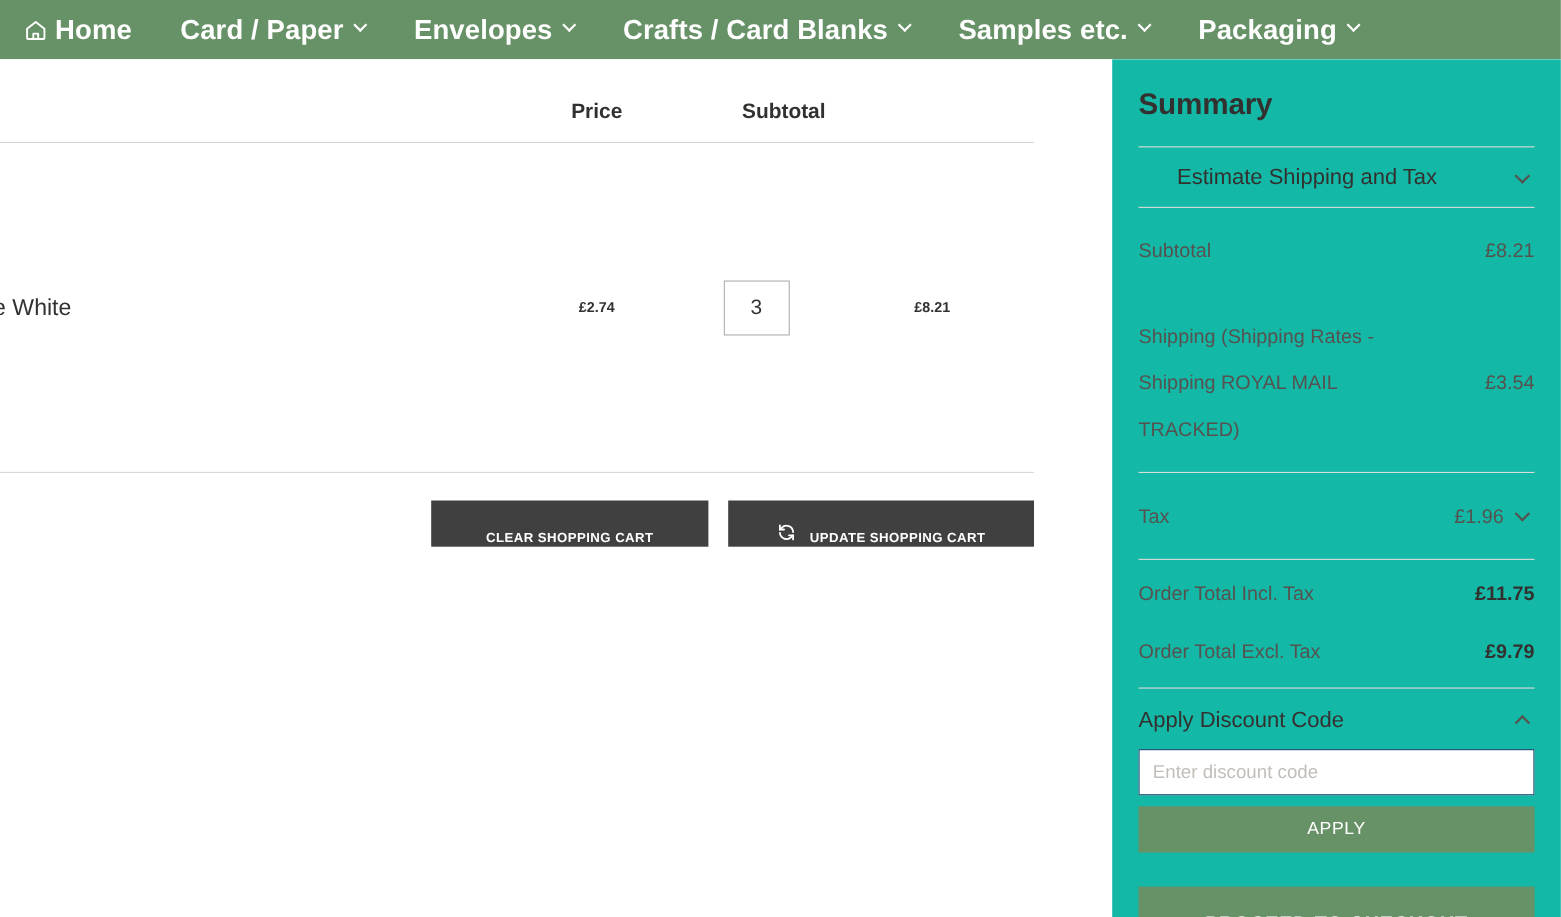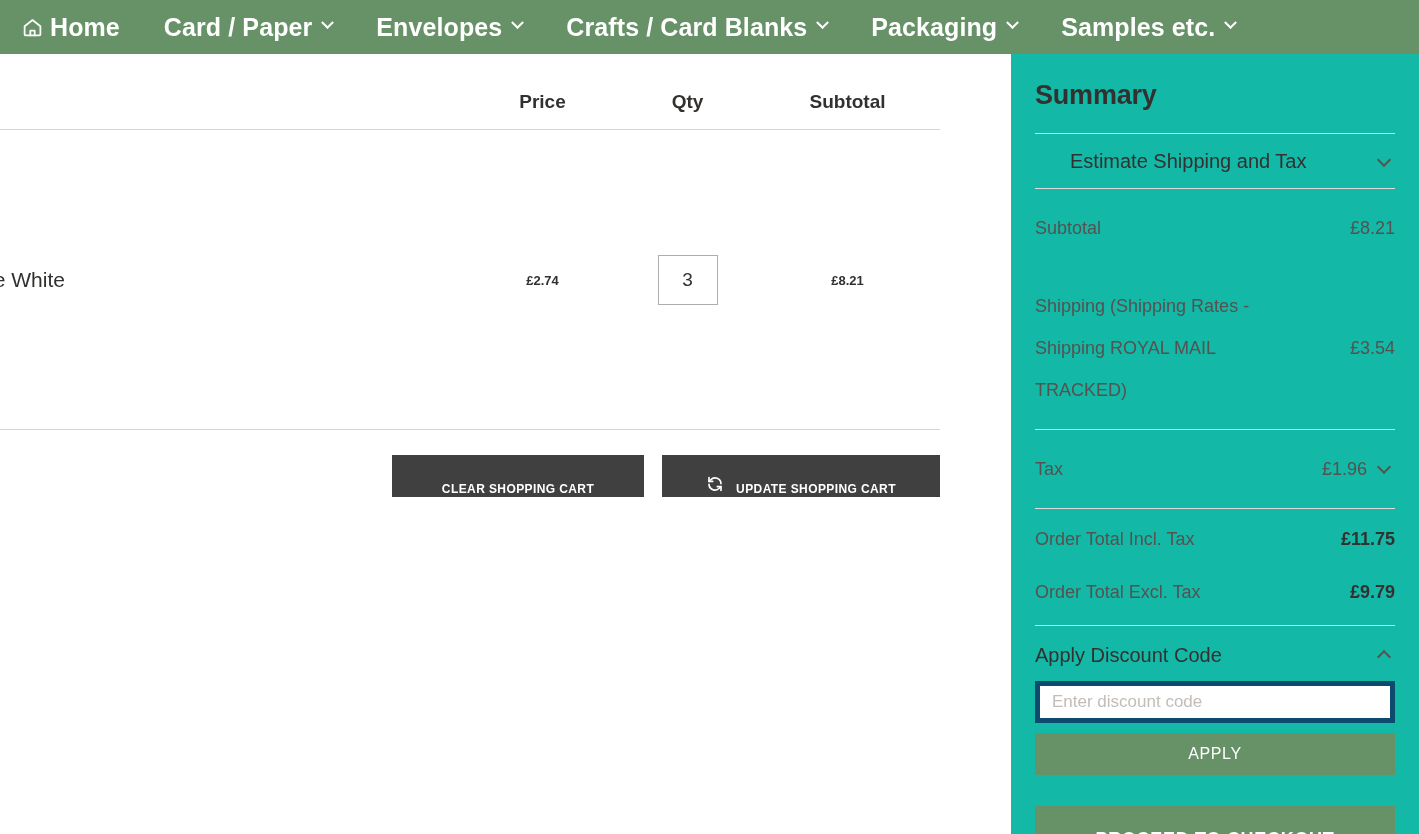"Packaging" div.nav-item { order: before "Samples etc." -> after "Samples etc." }
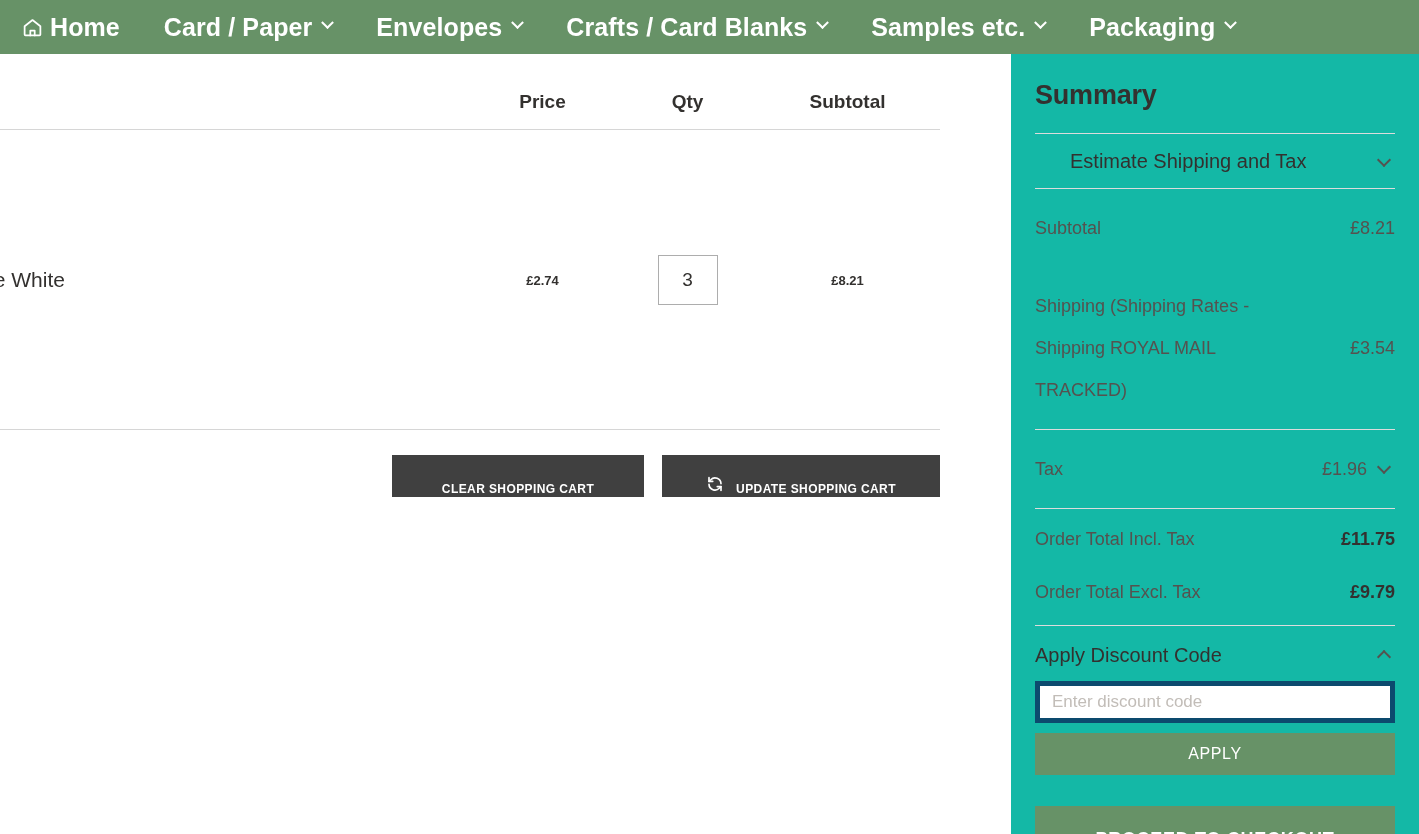"Qty" div.th { html: <div>Qty</div> -> none }
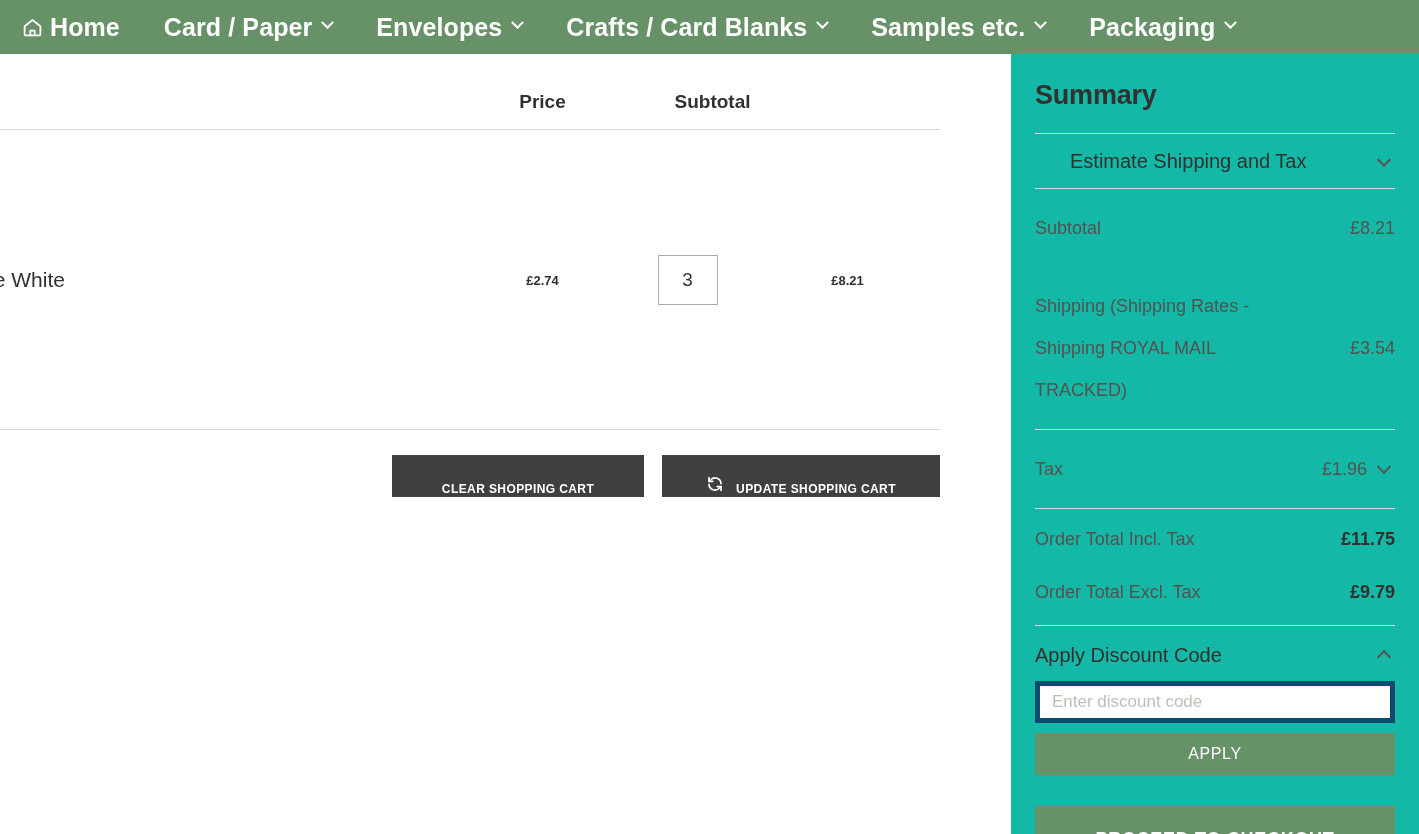"Enter discount code" .discount-input { border: 5px solid #0c4a6e -> 1px solid #0c4a6e }
